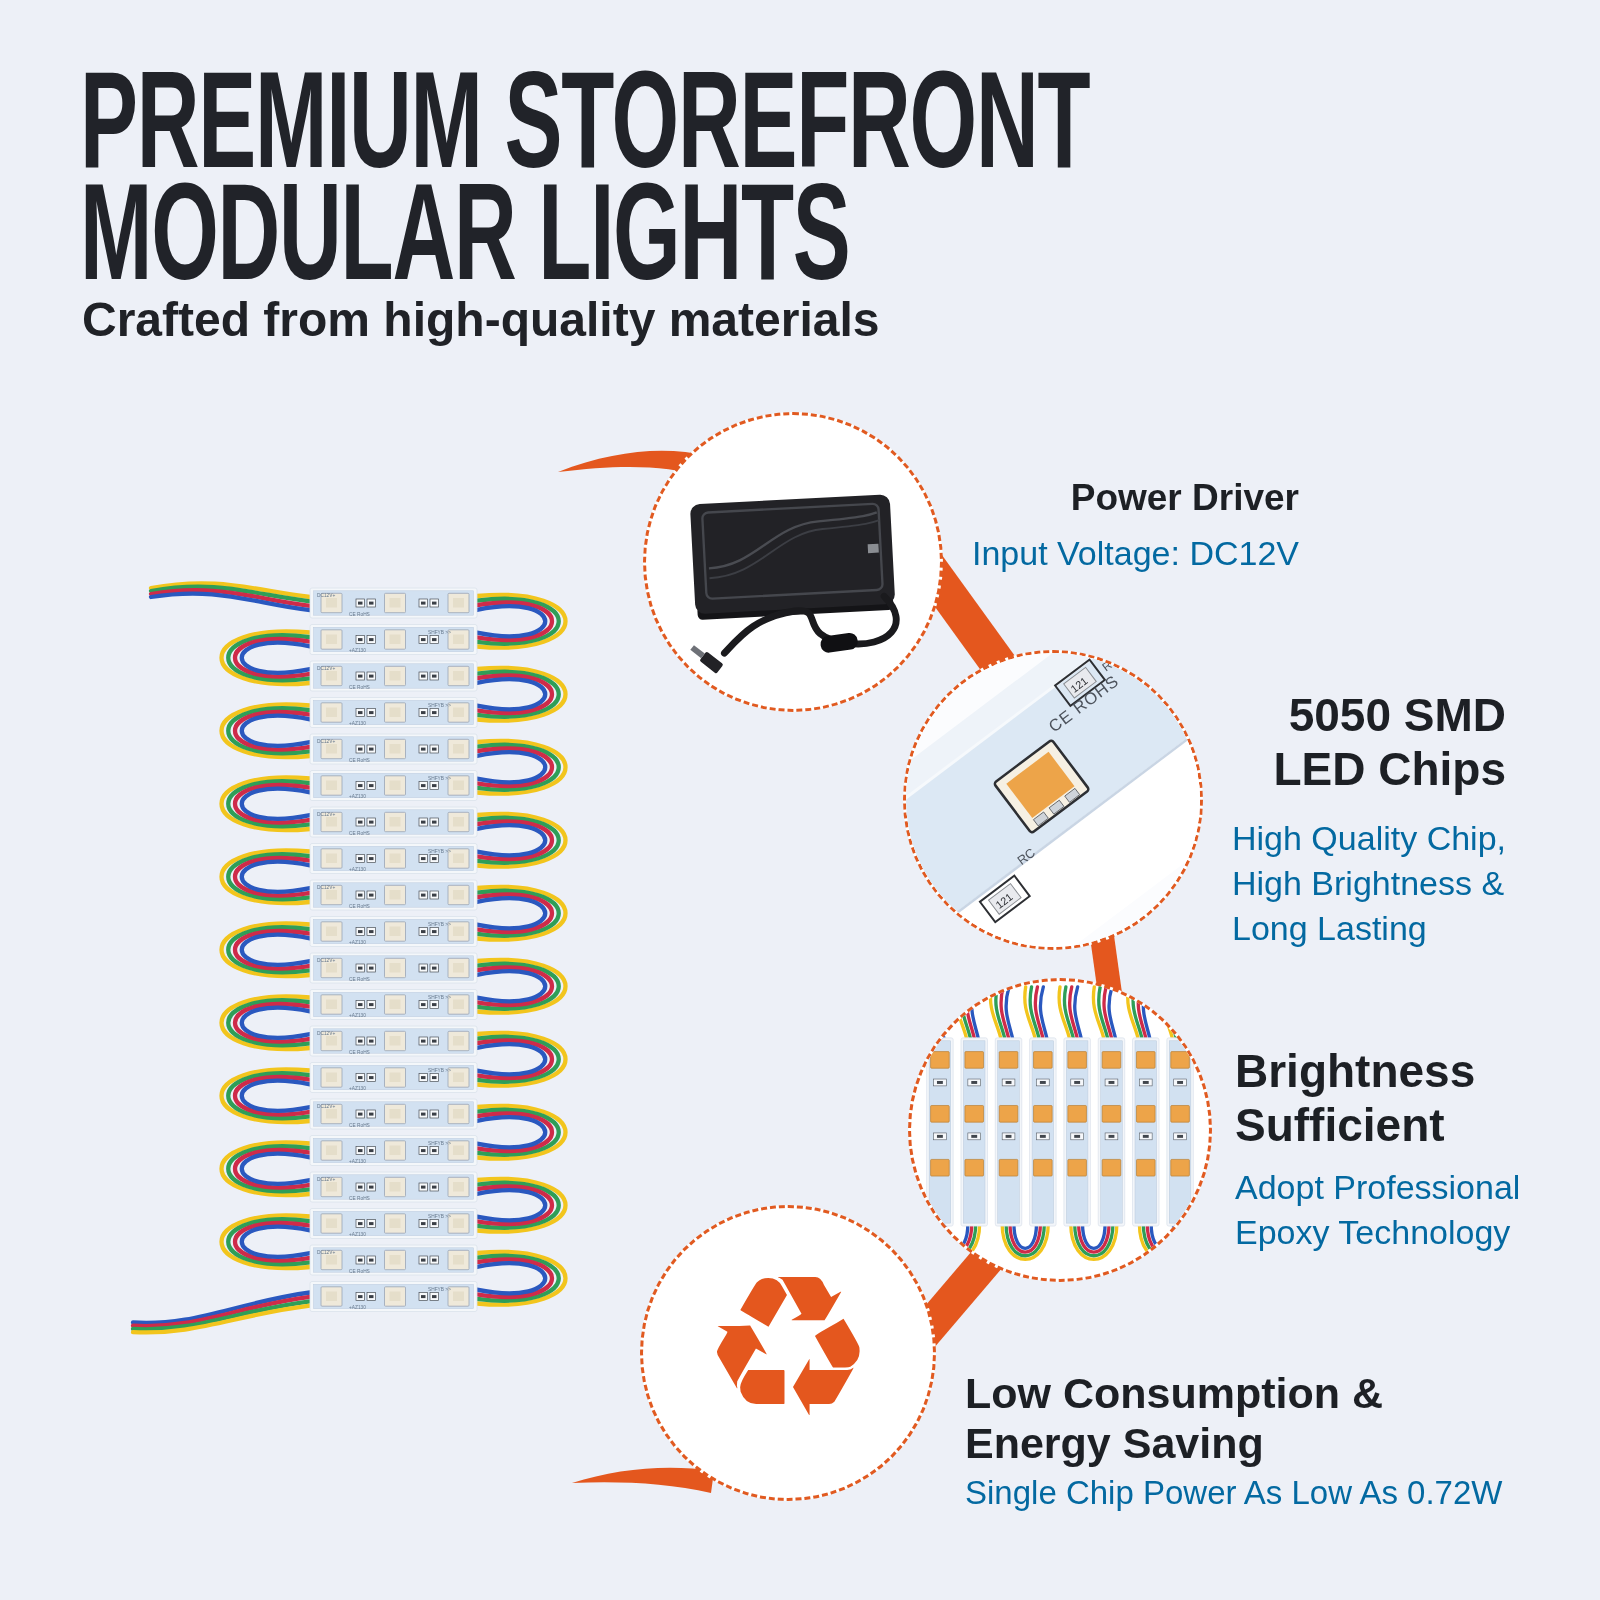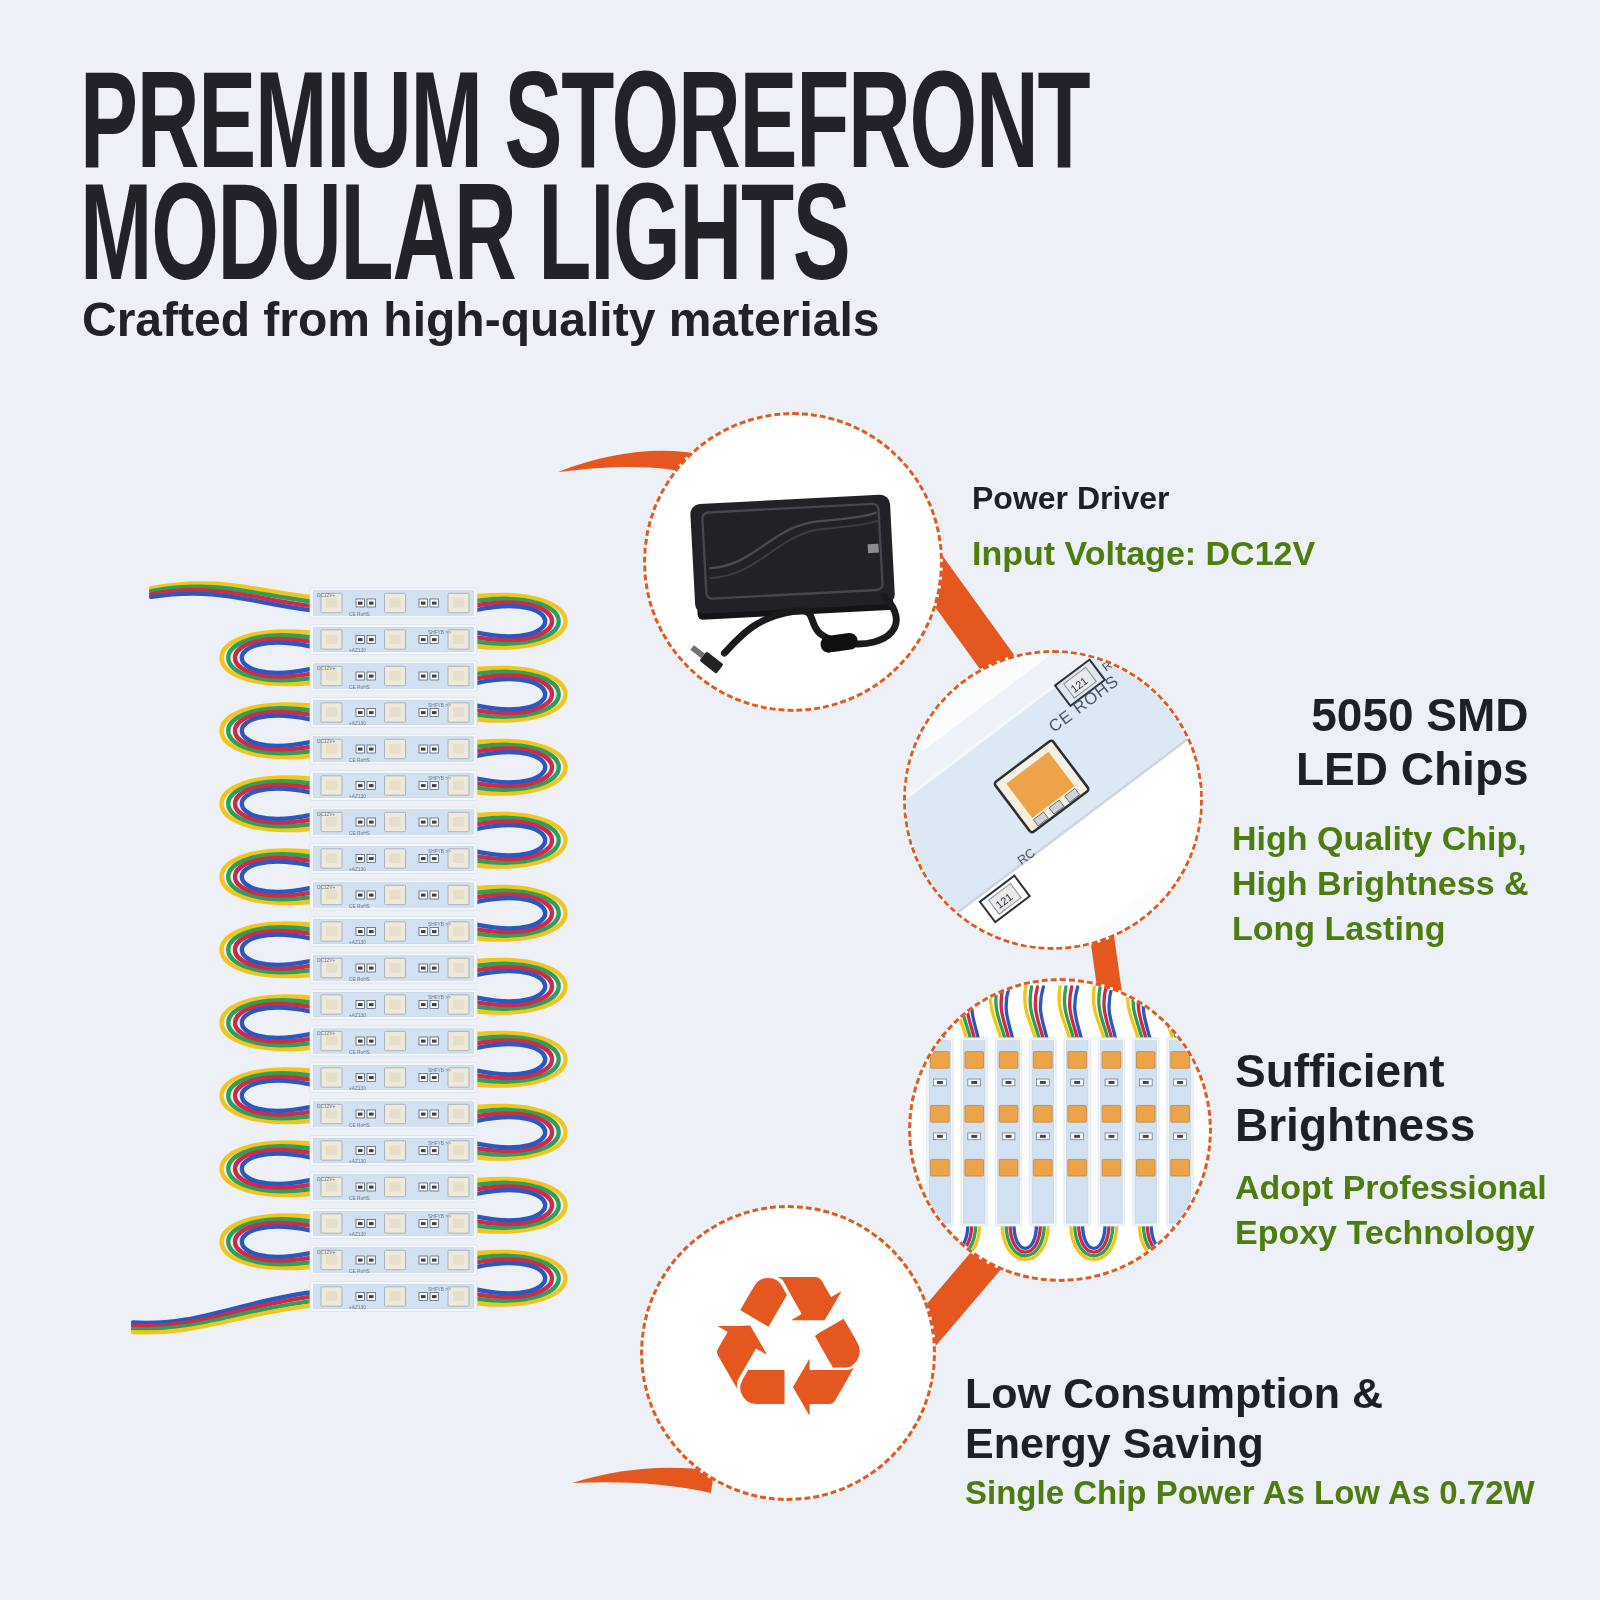"Power Driver" #feat-power .f-title { font-size: 32px -> 37px; text-align: none -> right }
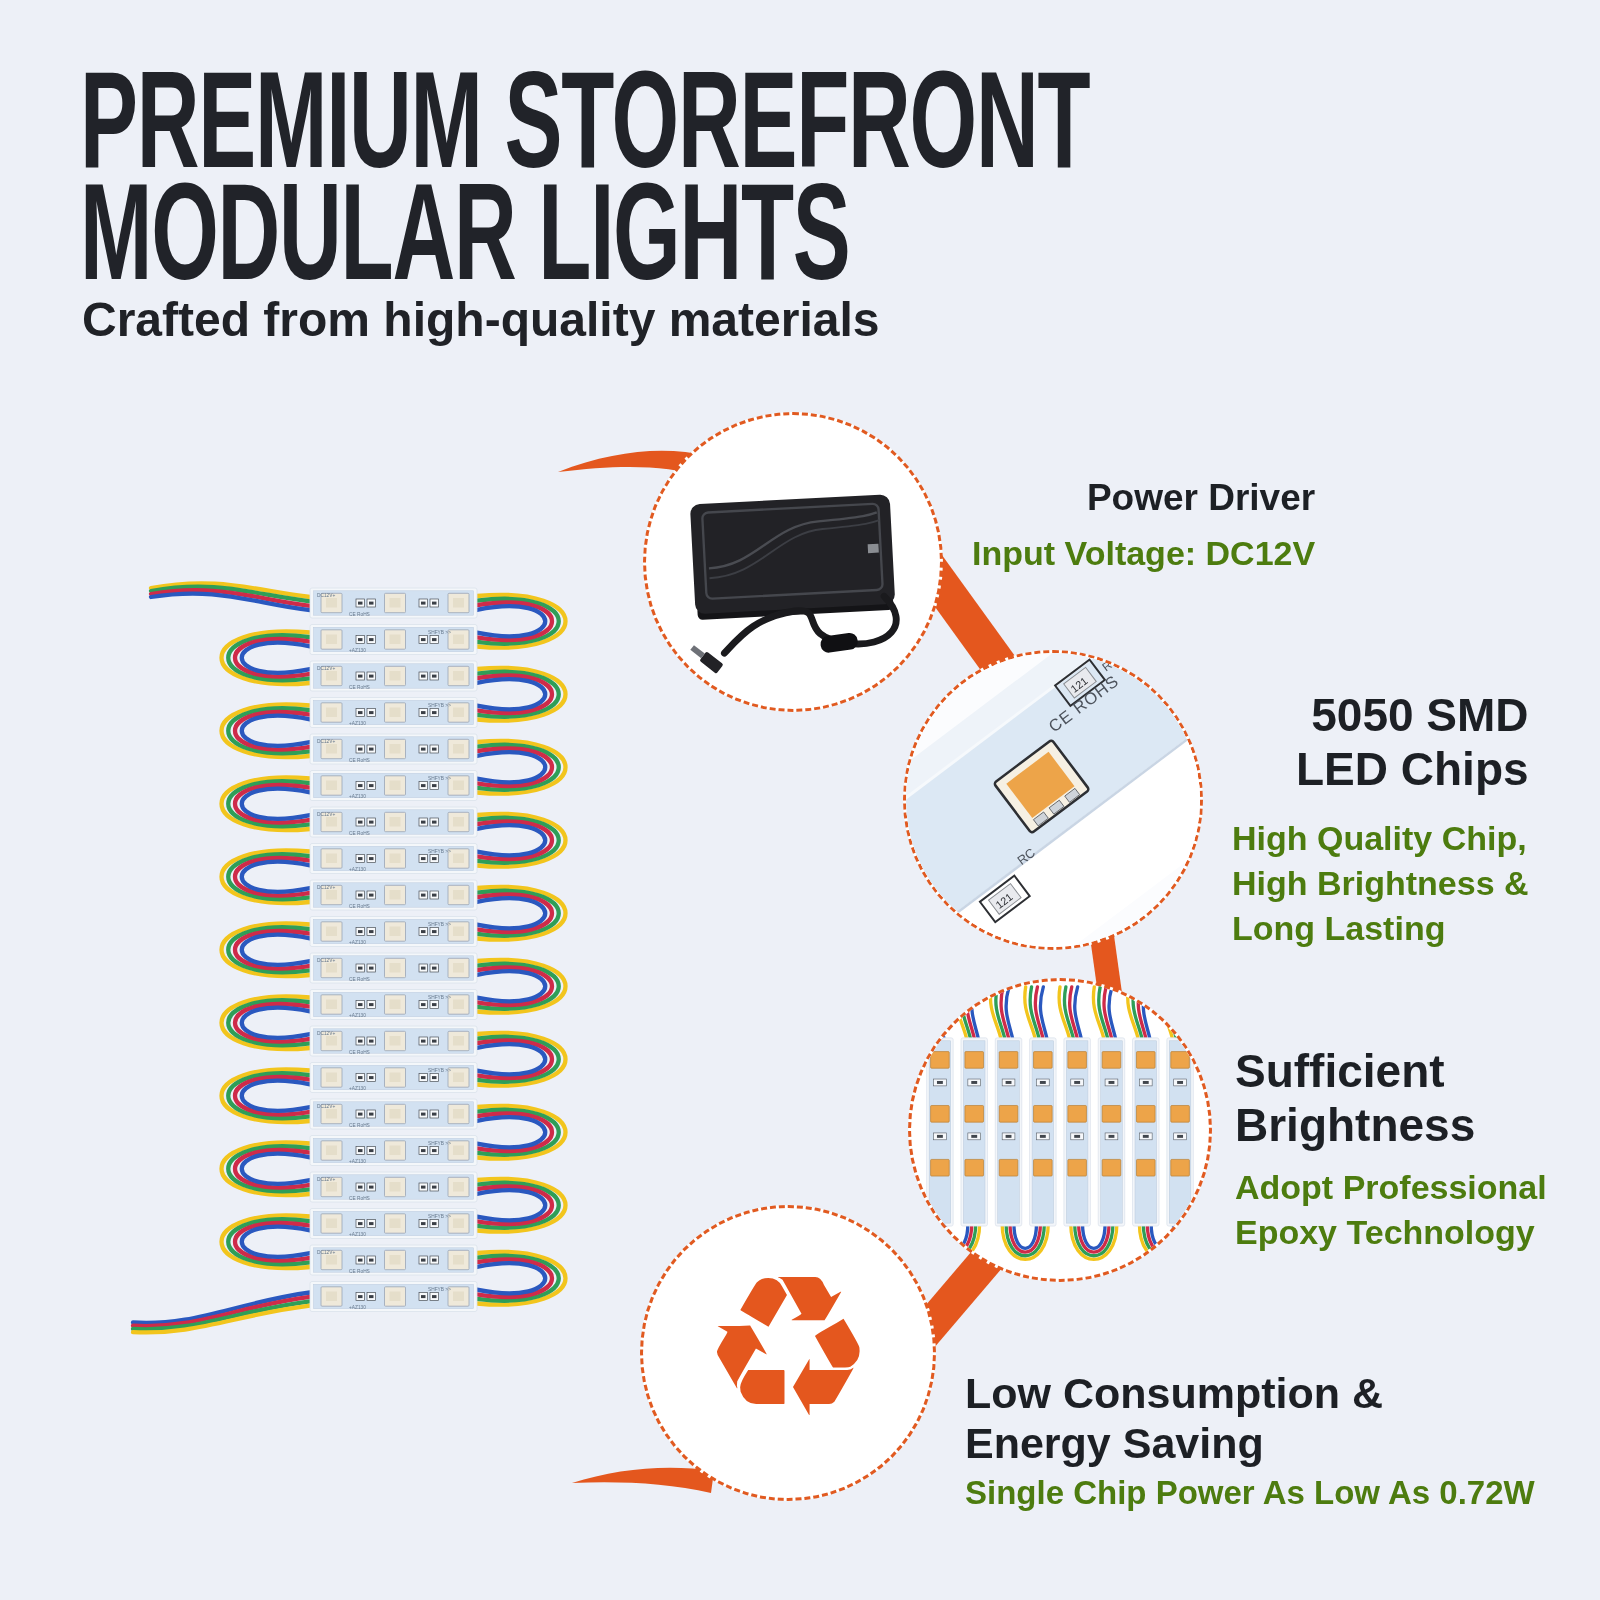"Input Voltage: DC12V" .f-sub { color: #4d7c0f -> #0369a1; font-weight: 700 -> 400 }
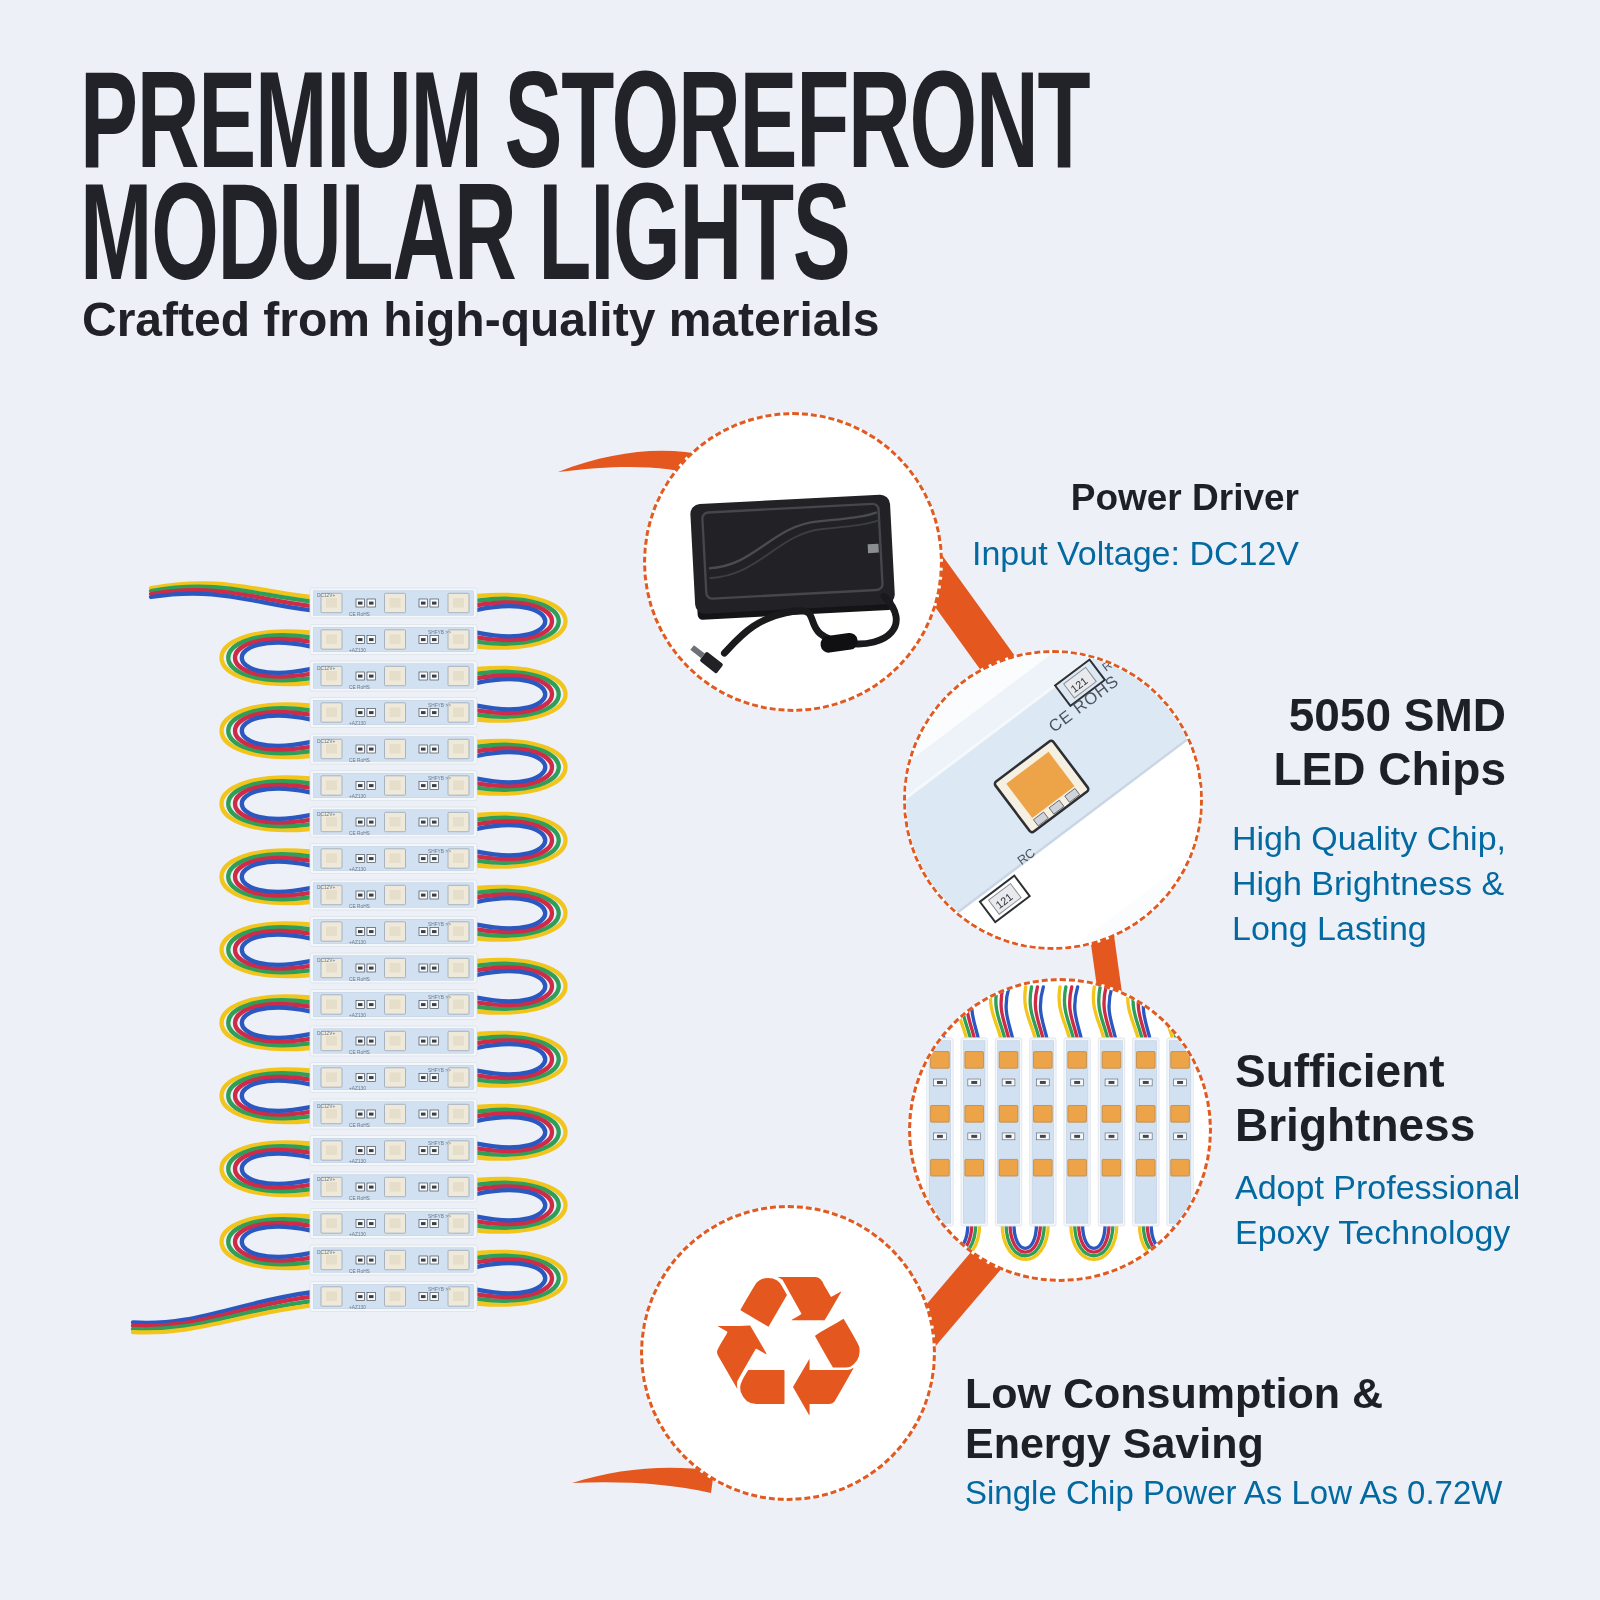"Sufficient" span { order: before "Brightness" -> after "Brightness" }
